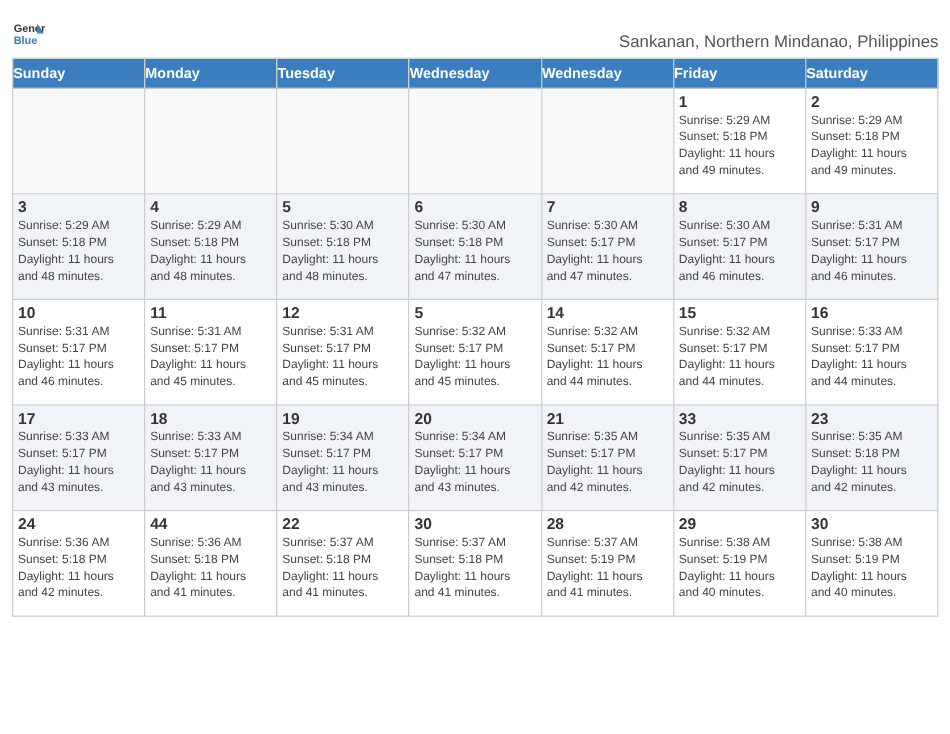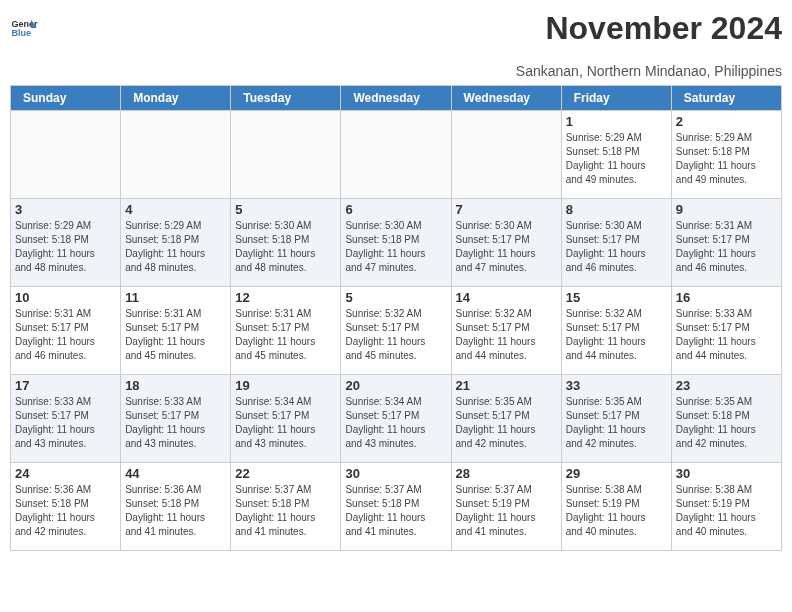"November 2024" div.month-title { html: <div>November 2024</div> -> none }
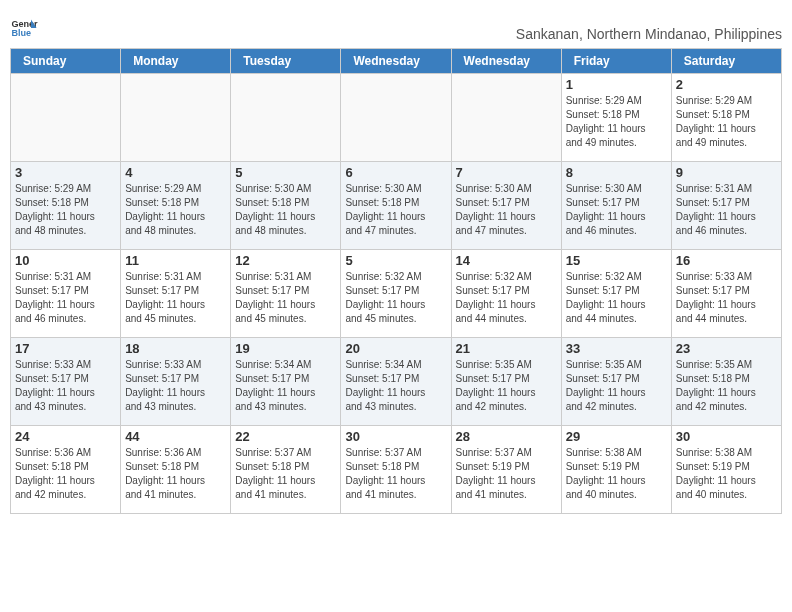"Sunday" .calendar th { padding: 5px 12px -> 5px 0 }
